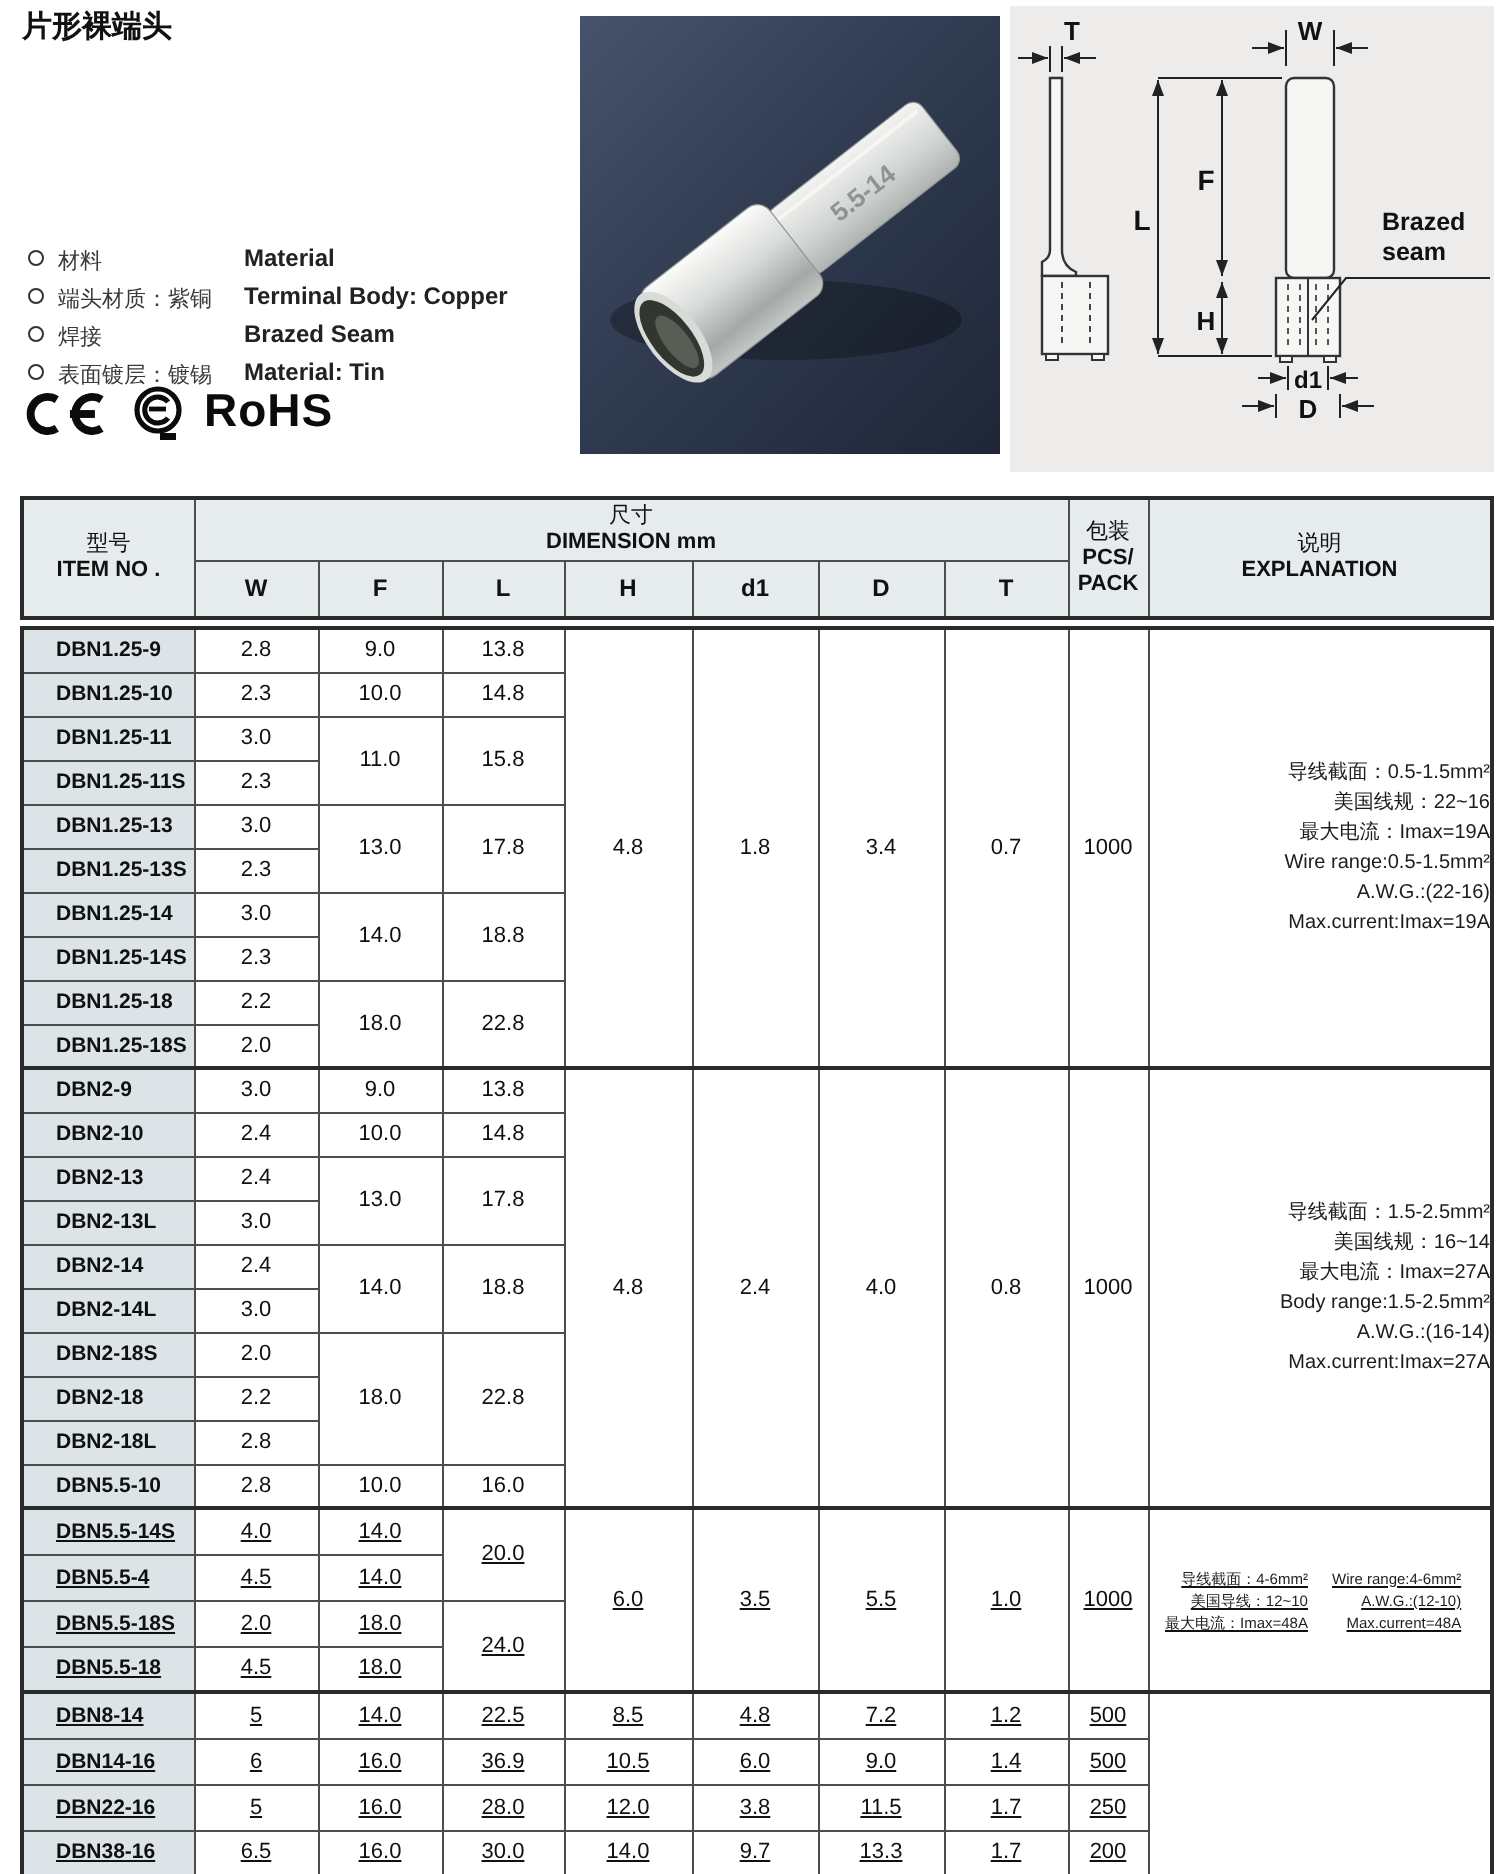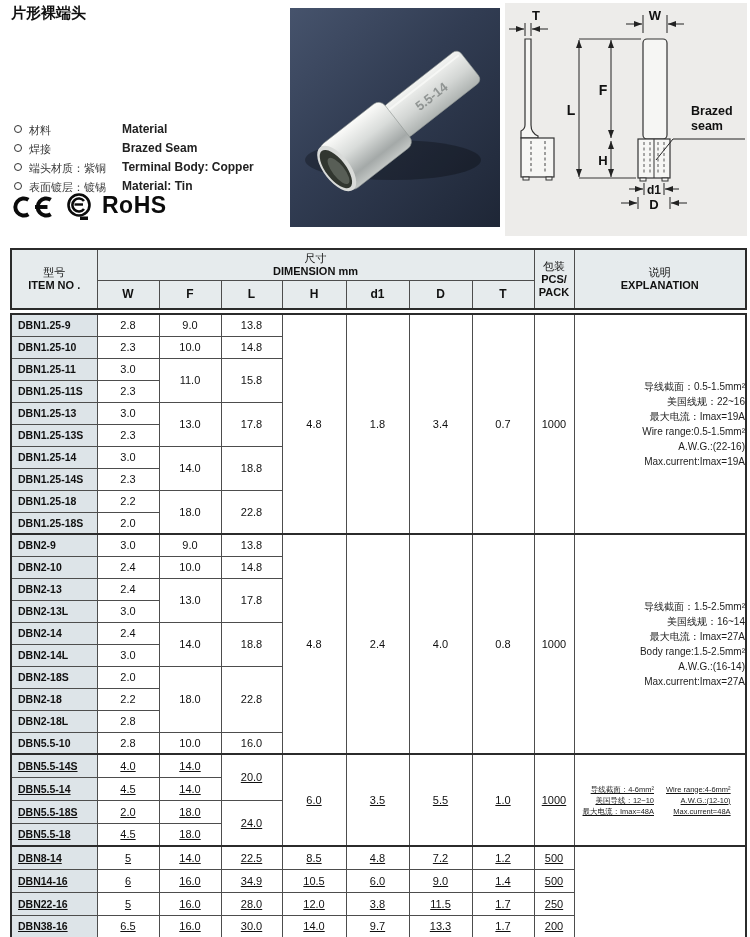"焊接" div.mrow { order: before "端头材质：紫铜" -> after "端头材质：紫铜" }
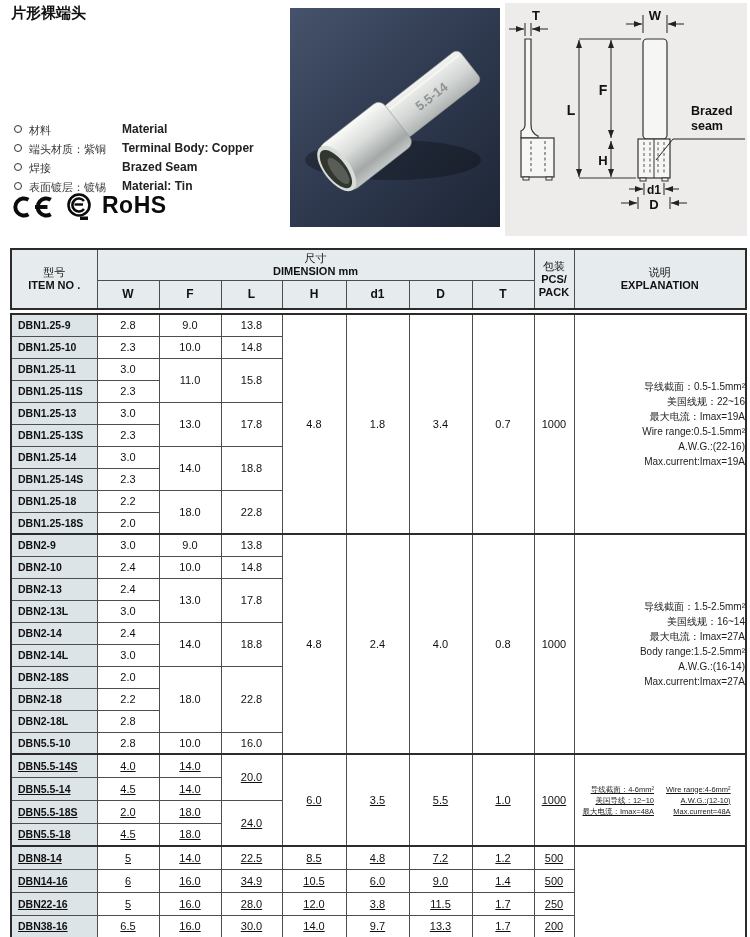"DBN1.25-9" .spec-body td.item { padding-left: 6px -> 16px }
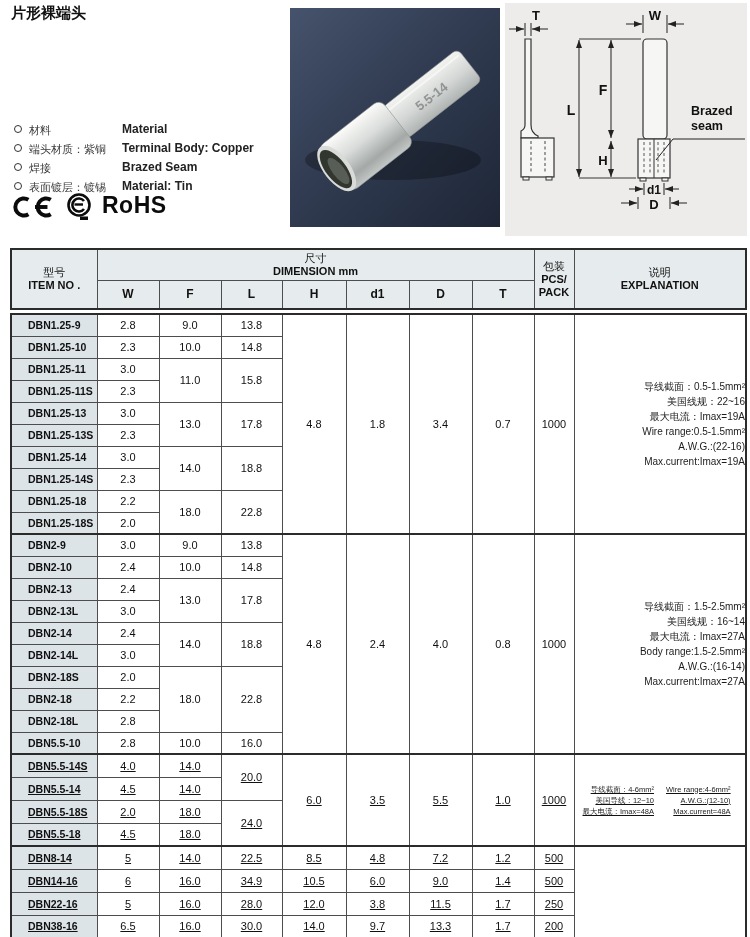"DBN5.5-14" td.item { text: DBN5.5-14 -> DBN5.5-4 }
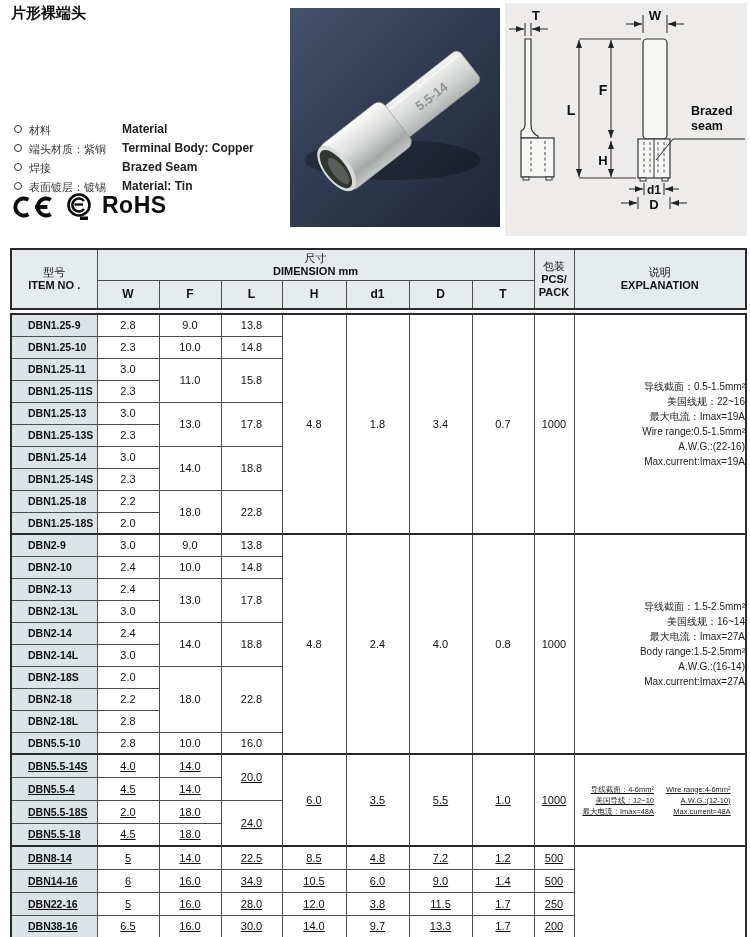"34.9" td { text: 34.9 -> 36.9 }
